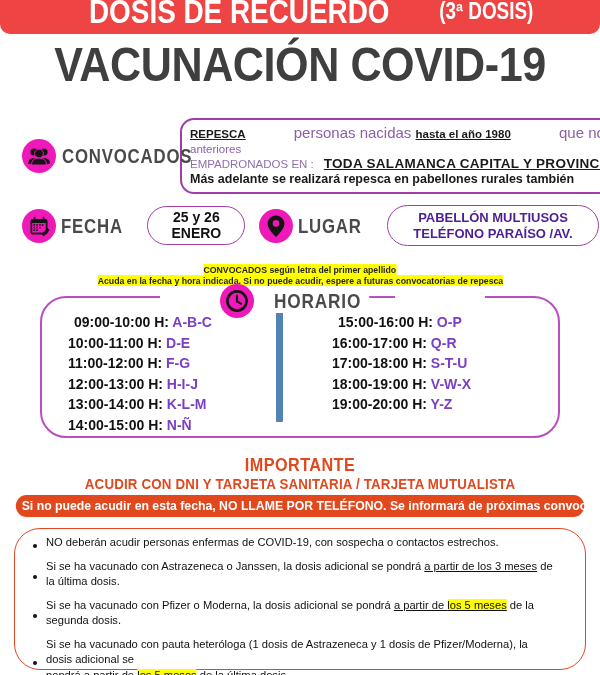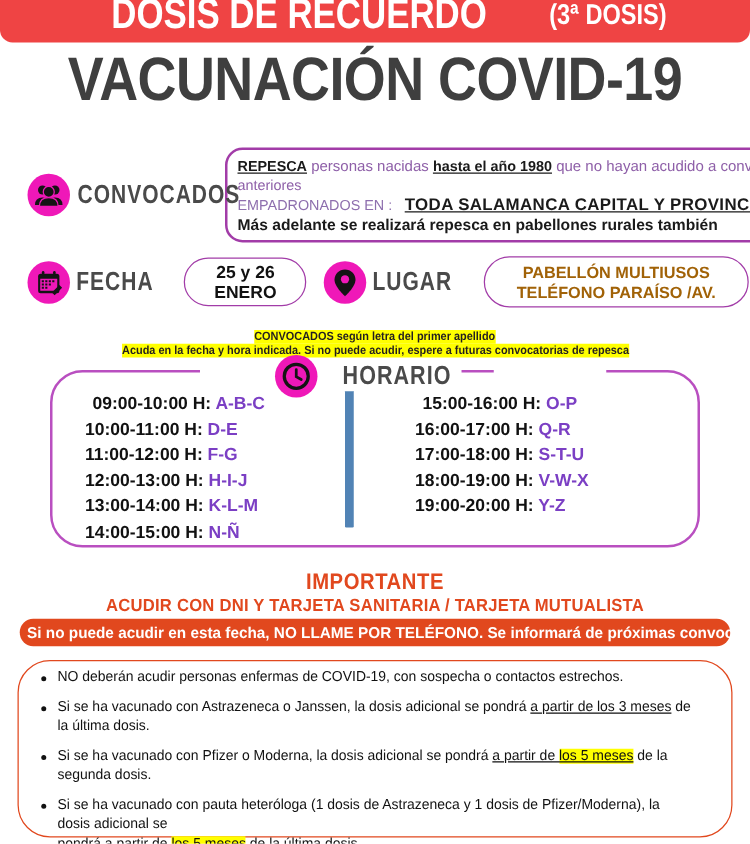"personas nacidas" .t-pink { font-size: 12px -> 15px; margin-left: none -> 44px }
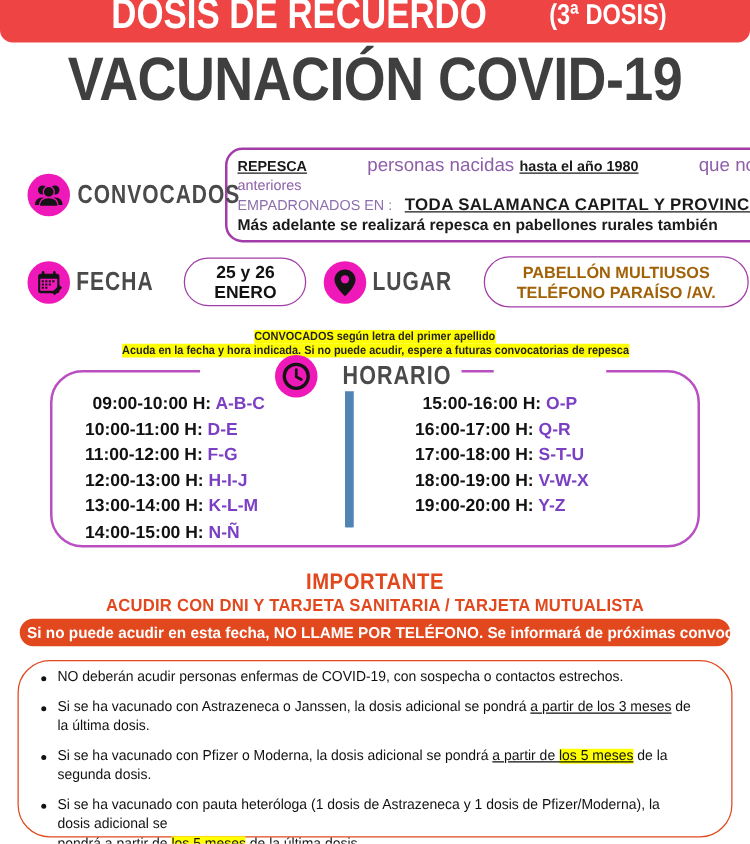"PABELLÓN MULTIUSOS" .pill-lugar { color: #a16207 -> #4c1d95 }
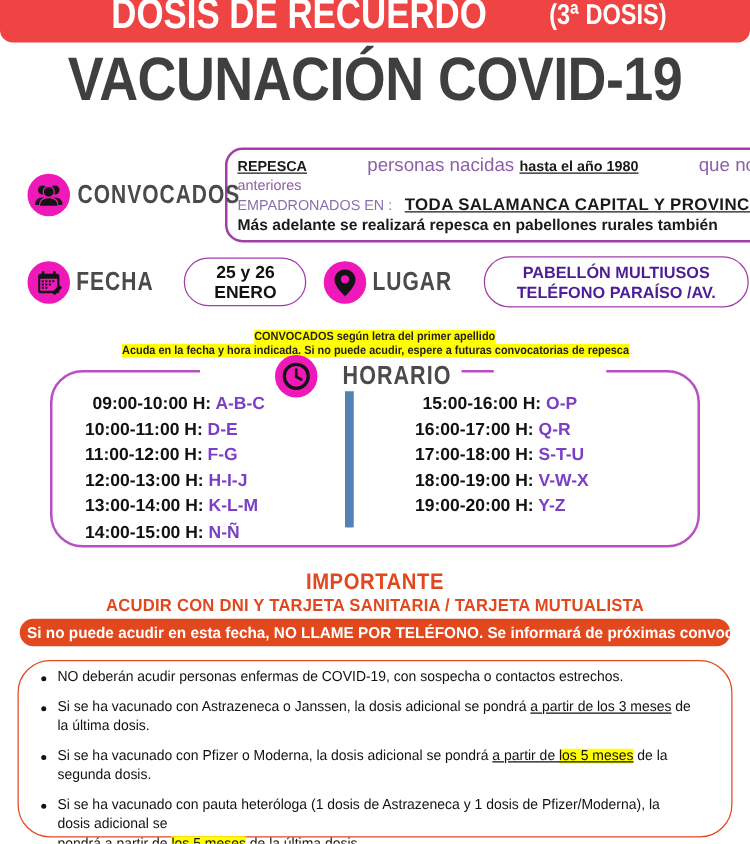"NO deberán acudir personas enfermas" .bullet { align-items: flex-start -> center }
